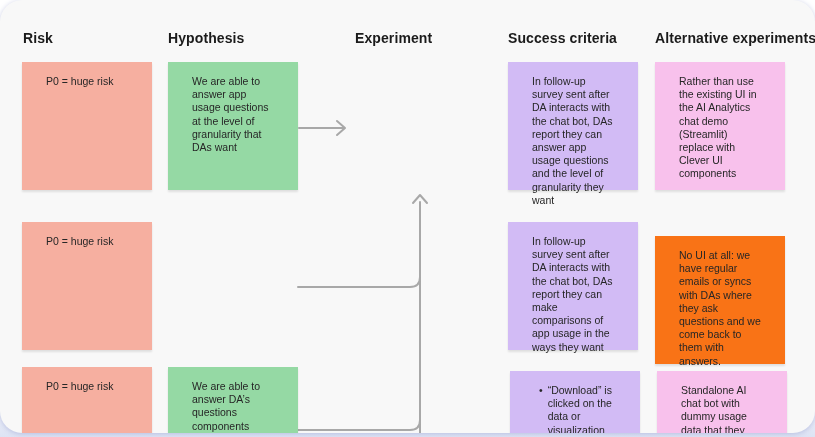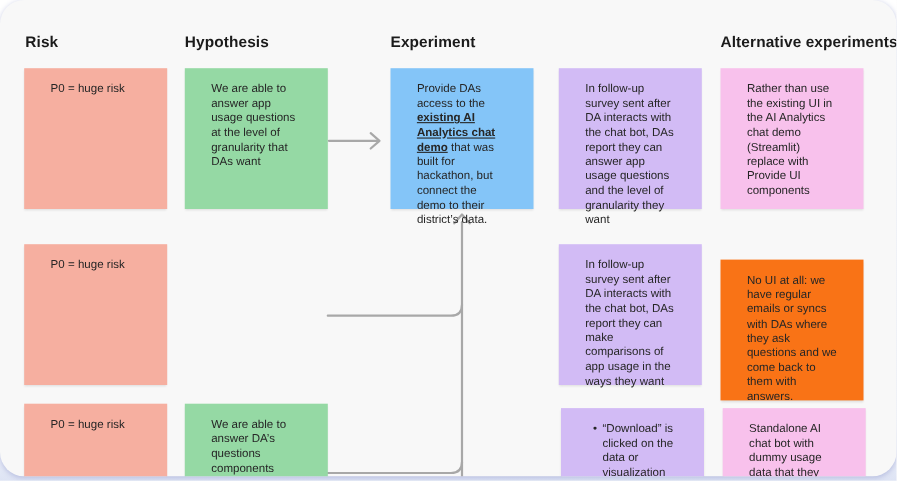"Success criteria" div.col-header { html: none -> <div>Success criteria</div> }
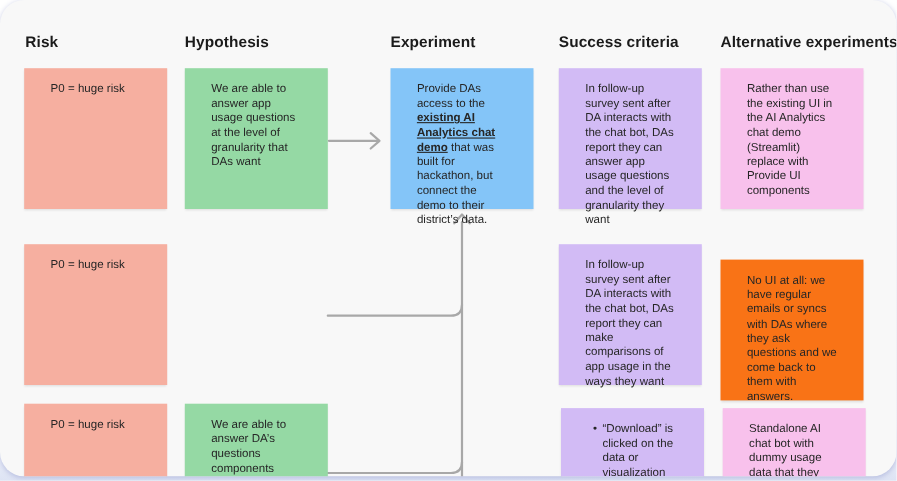"Provide DAs access to the" div.note { html: <div> <span><span>Provide DAs access to the </span><span>existing AI Analytics chat demo</span><span> that was built for hackathon, but connect the demo to their district’s data.</span></span> </div> -> none }
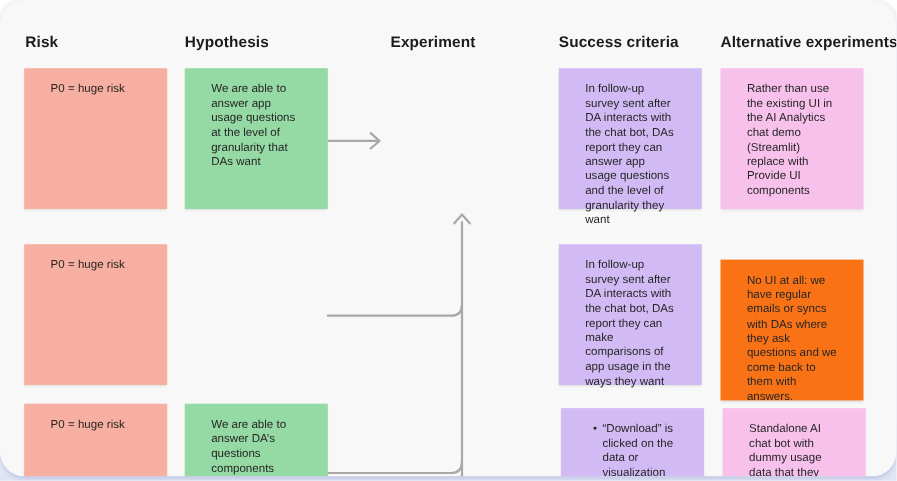"Rather than use the existing" span { text: Provide -> Clever }
